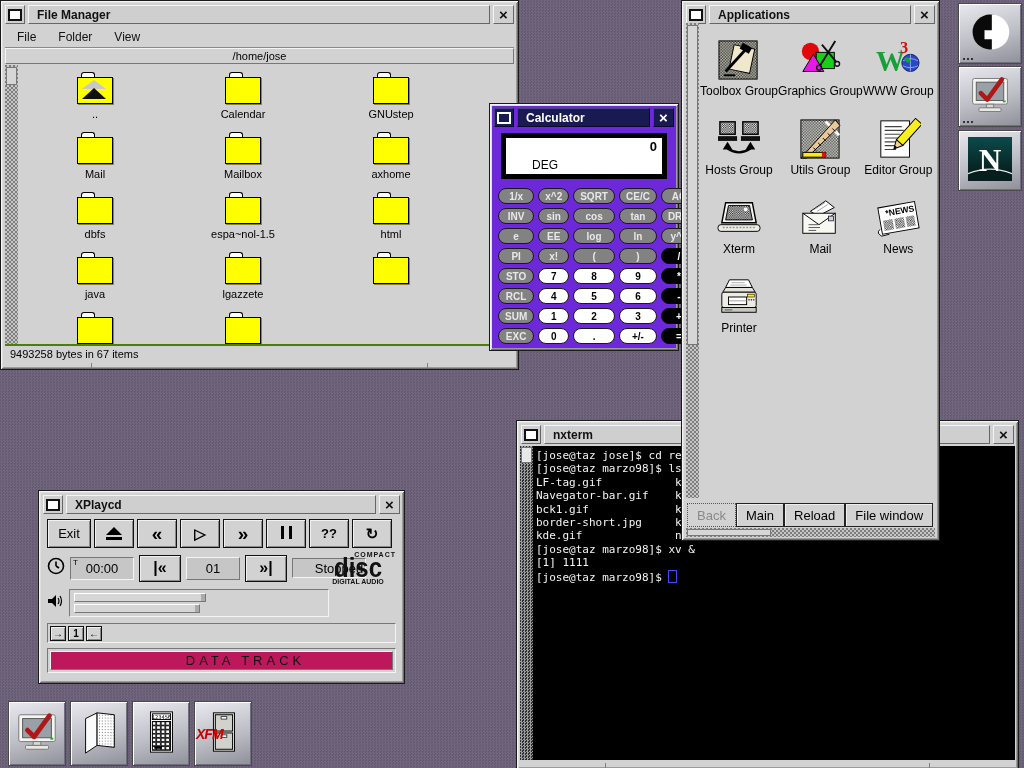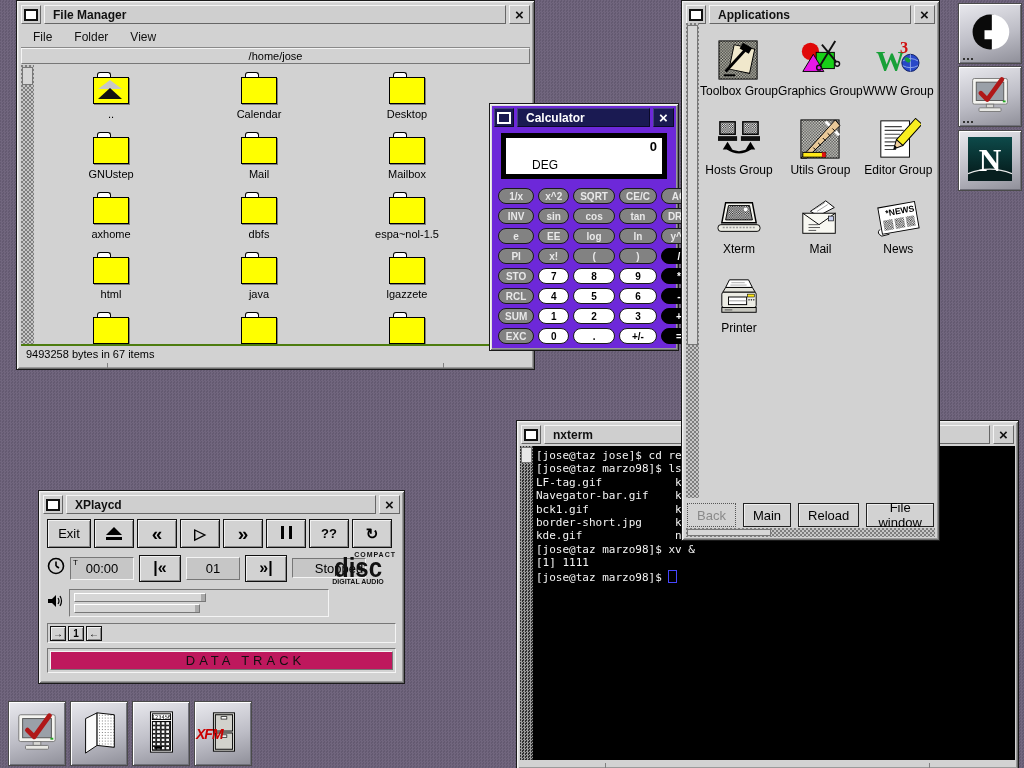"File Manager" #fm { margin-left: 16px -> none }
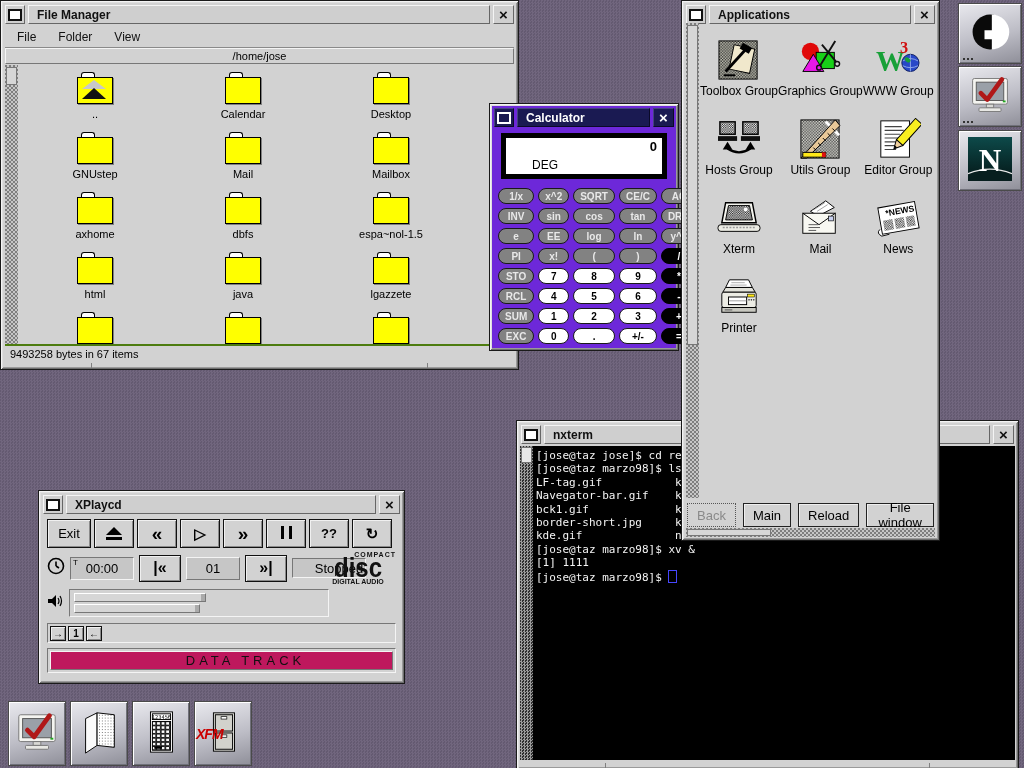"Desktop" div.fcell { html: <div> <span></span> <span>Desktop</span> </div> -> none }
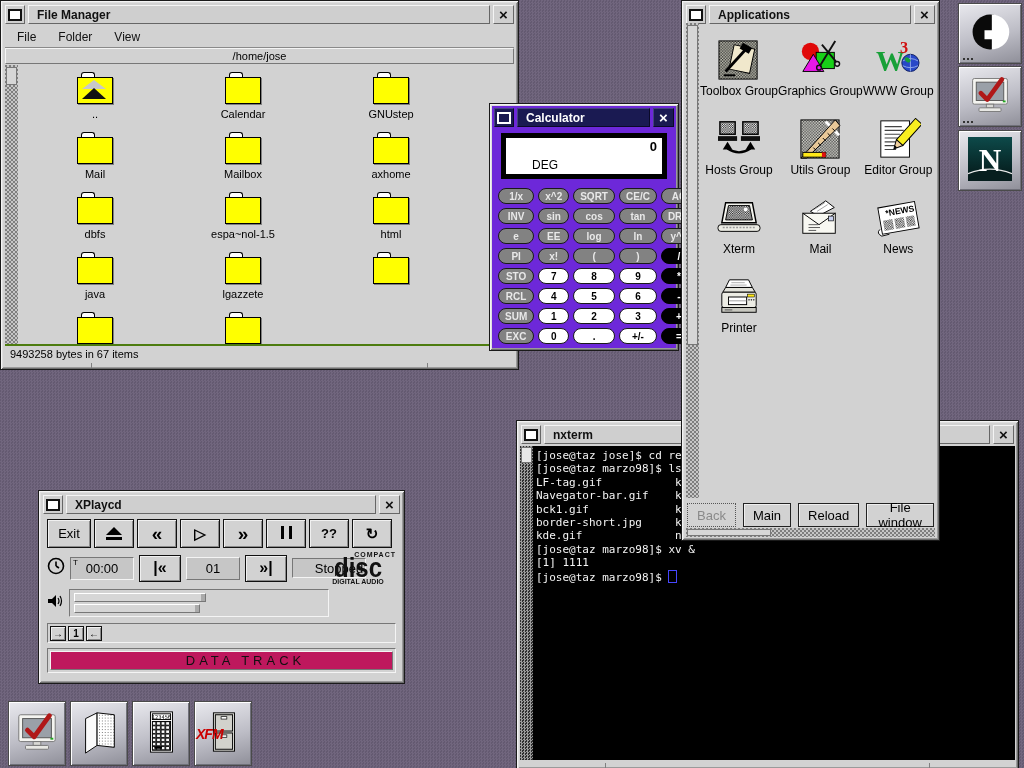"Back" #apps-btns { gap: 7px -> 0 }
